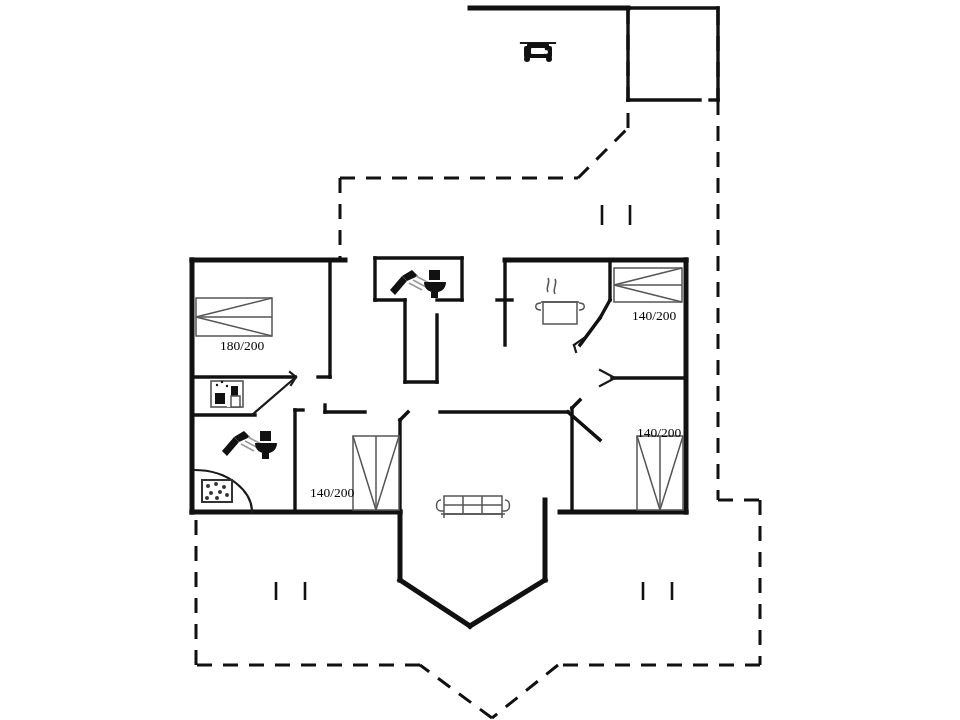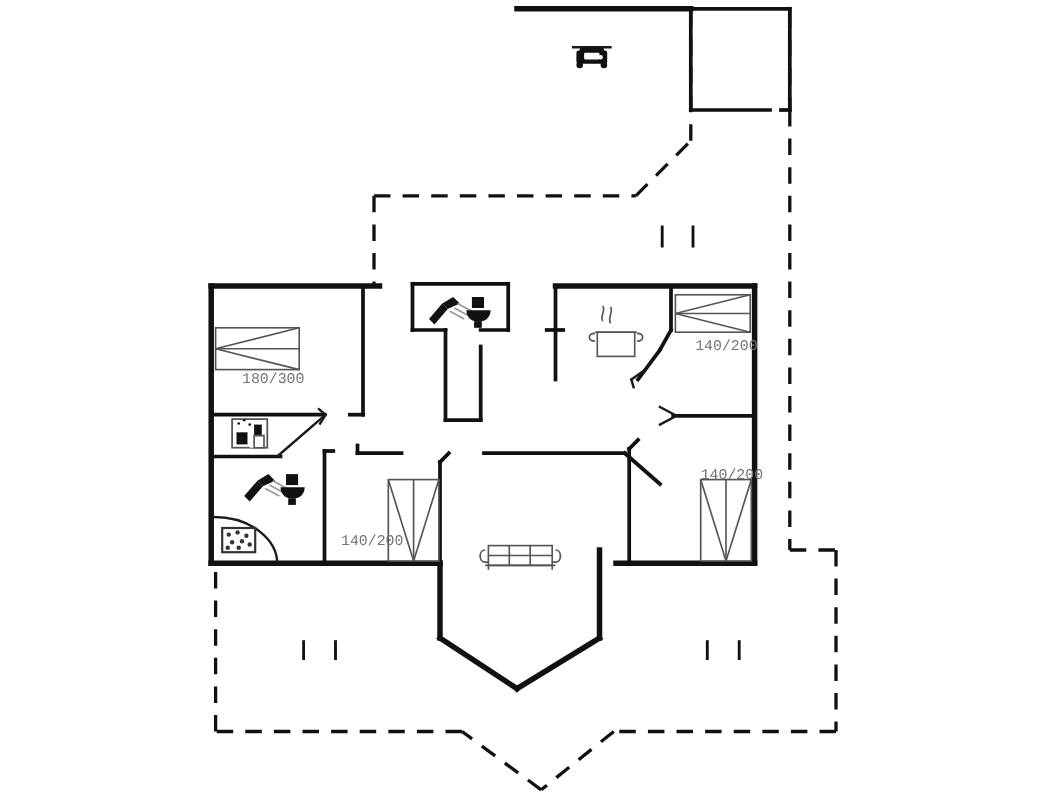"140/200" .dim-text { color: #737373 -> #000000; font-family: Liberation Mono, monospace -> Liberation Serif, serif }
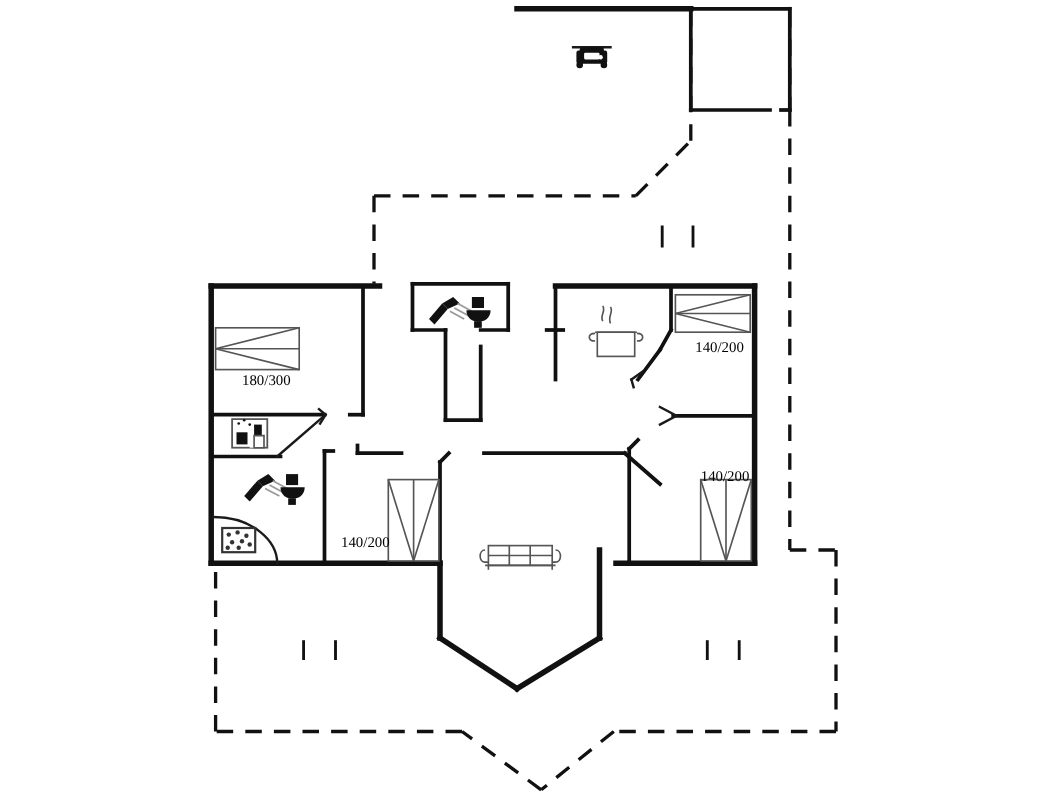"180/300" span.dim-text { text: 180/300 -> 180/200 }
